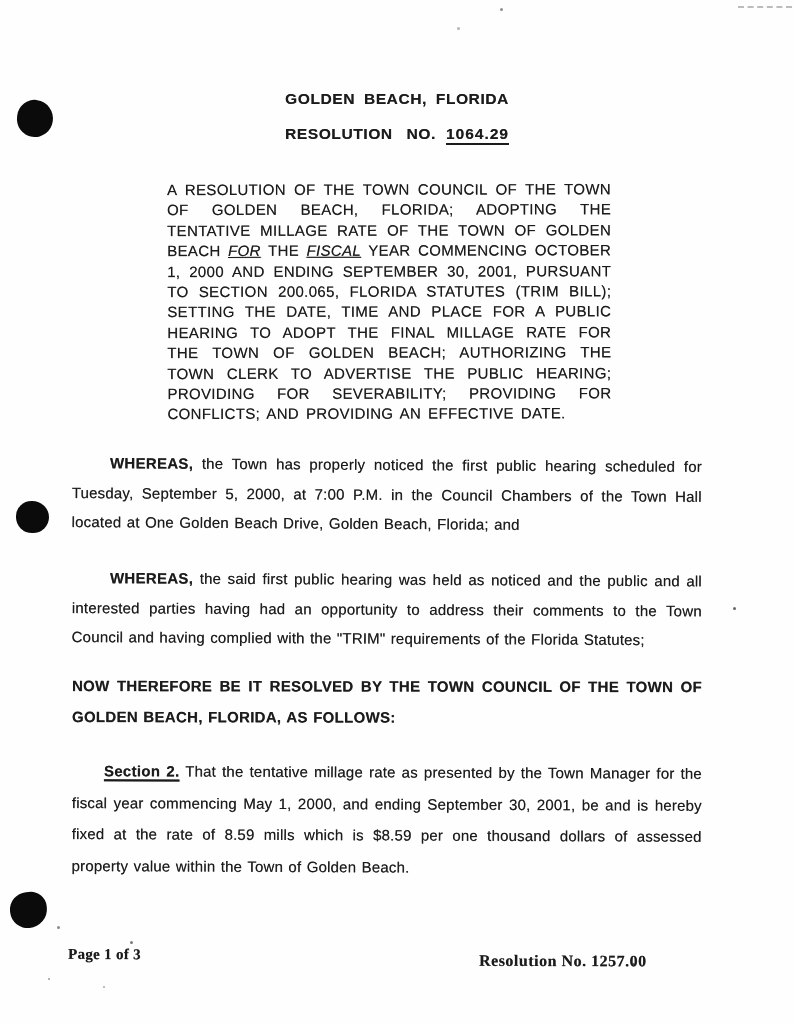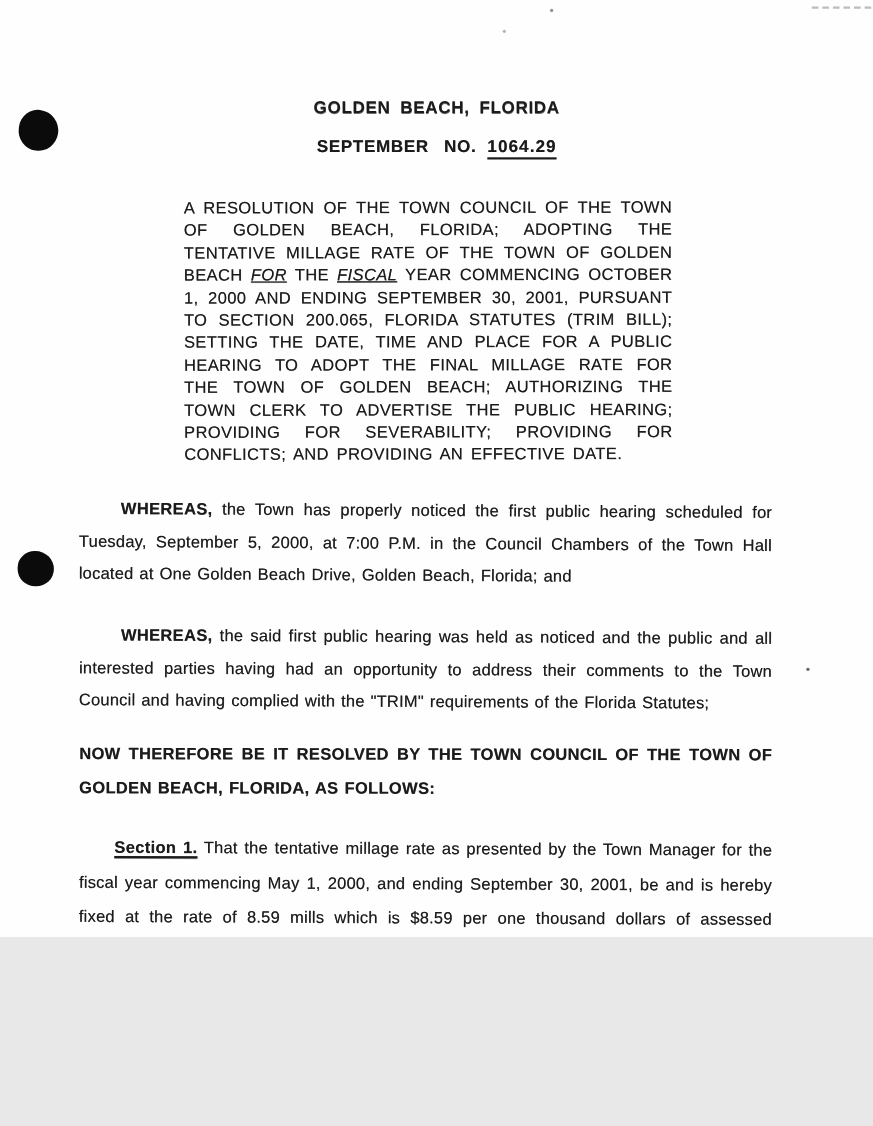"GOLDEN BEACH, FLORIDA" .page { height: 852px -> 1024px }
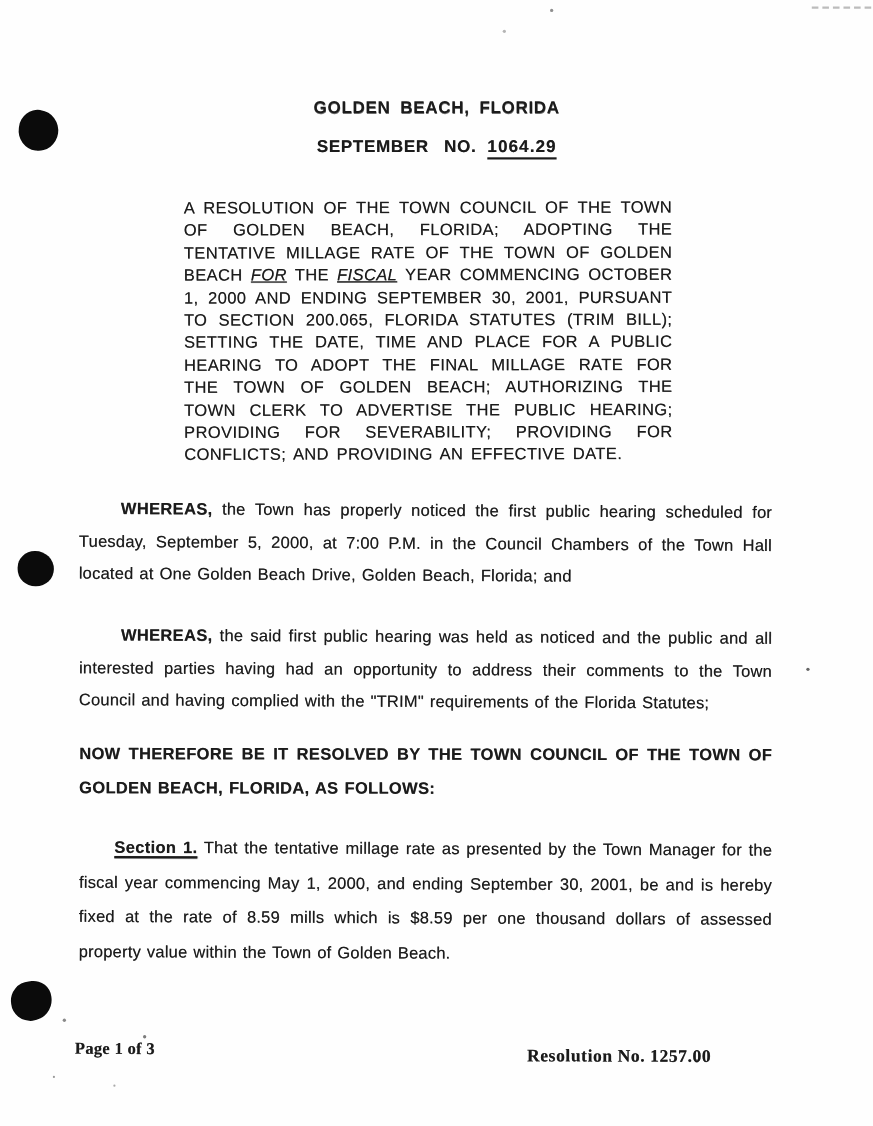"SEPTEMBER NO." span { text: SEPTEMBER -> RESOLUTION }
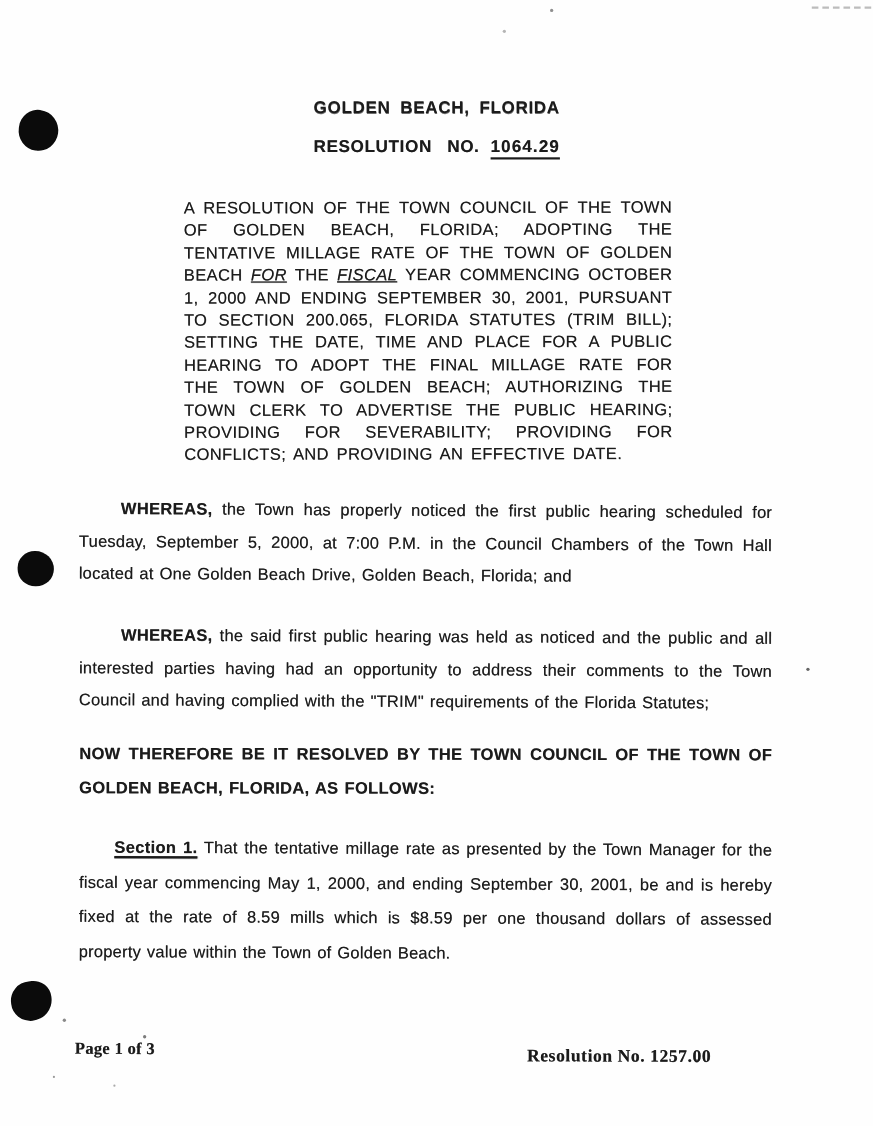"Section 1." span.lead { text: 1 -> 2 }
